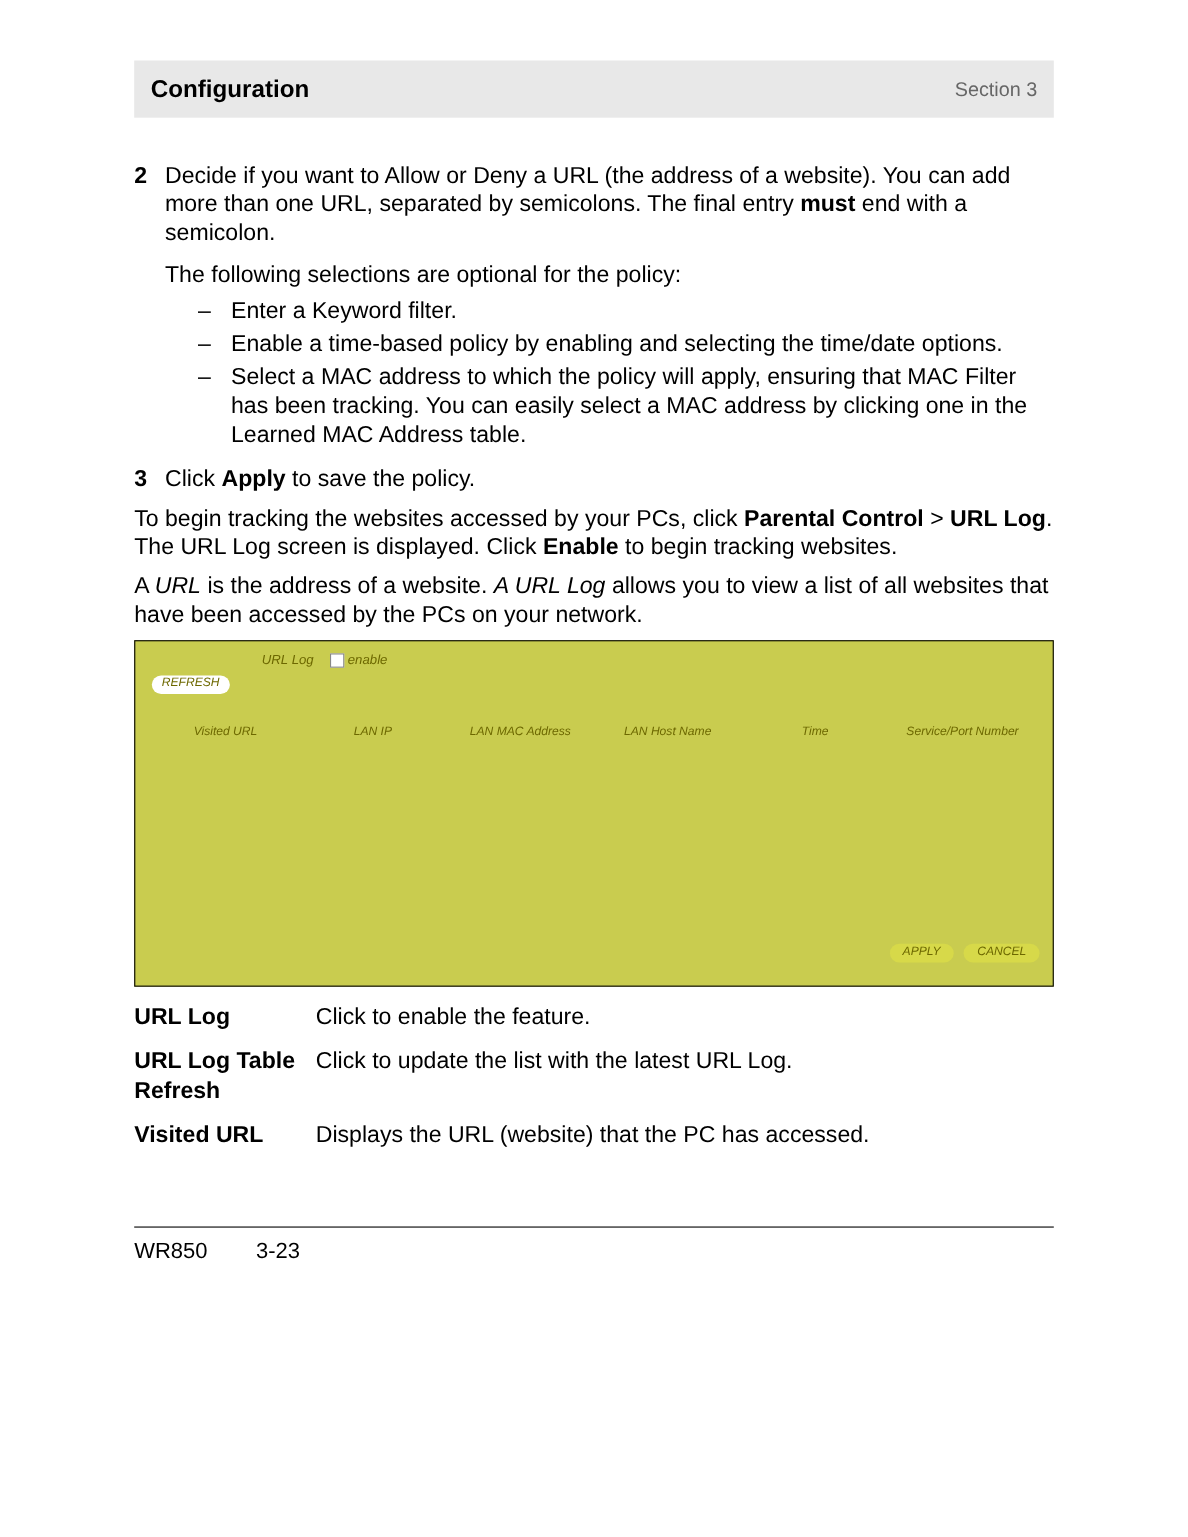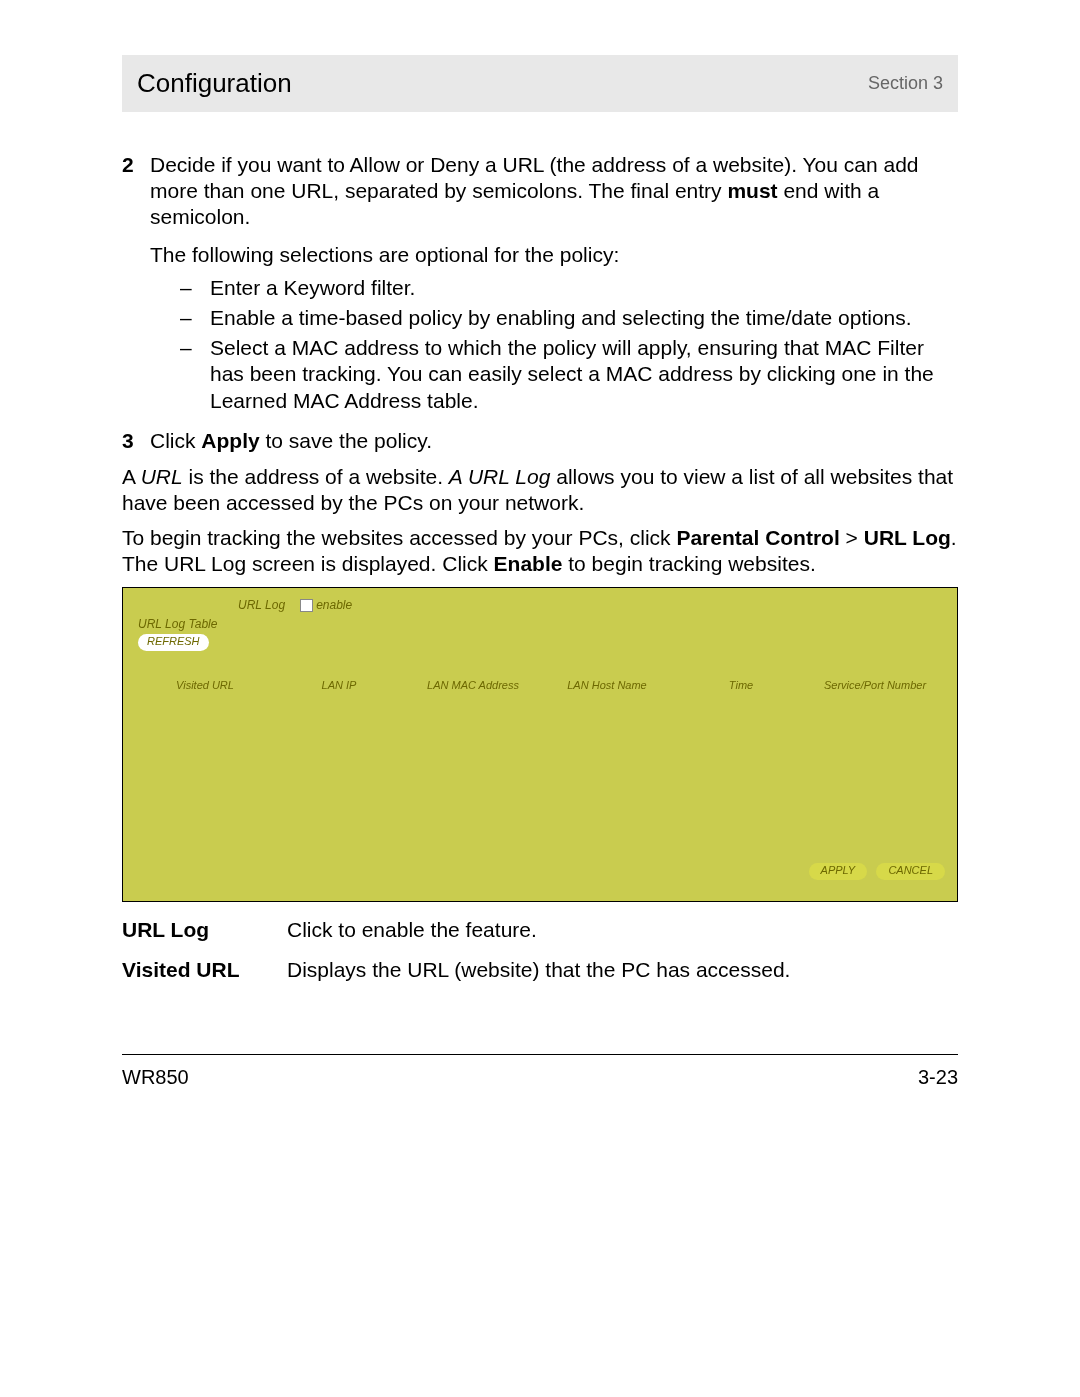"Configuration" .hdr-left { font-size: 26px -> 22px; font-weight: normal -> bold }
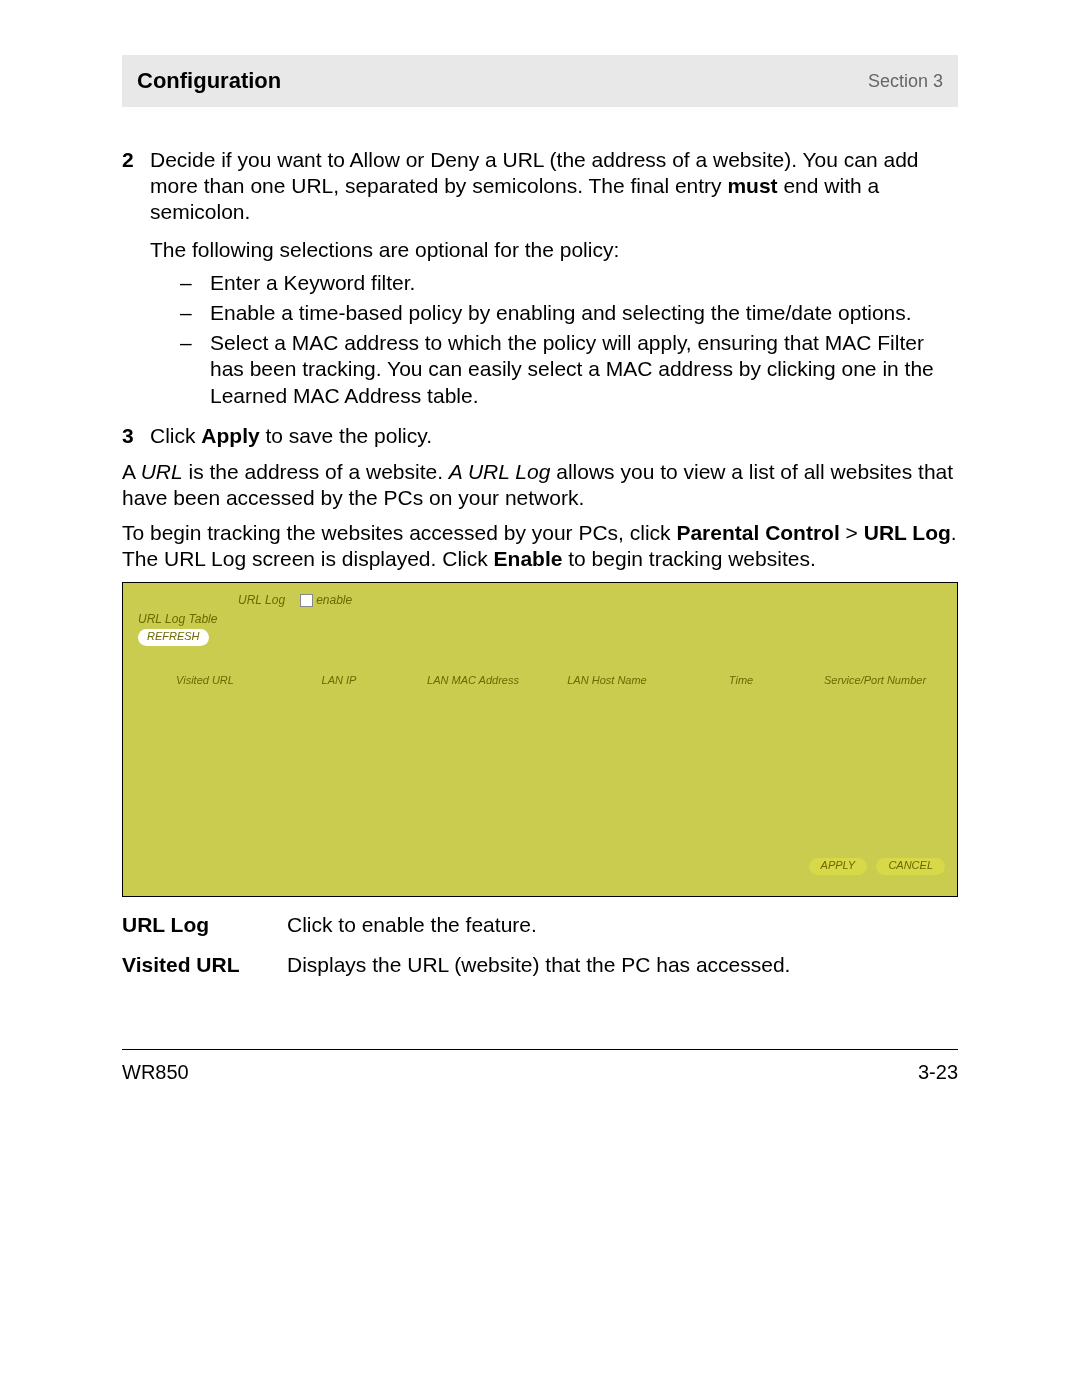"A URL is the address" div.para { order: before "To begin tracking the websites" -> after "To begin tracking the websites" }
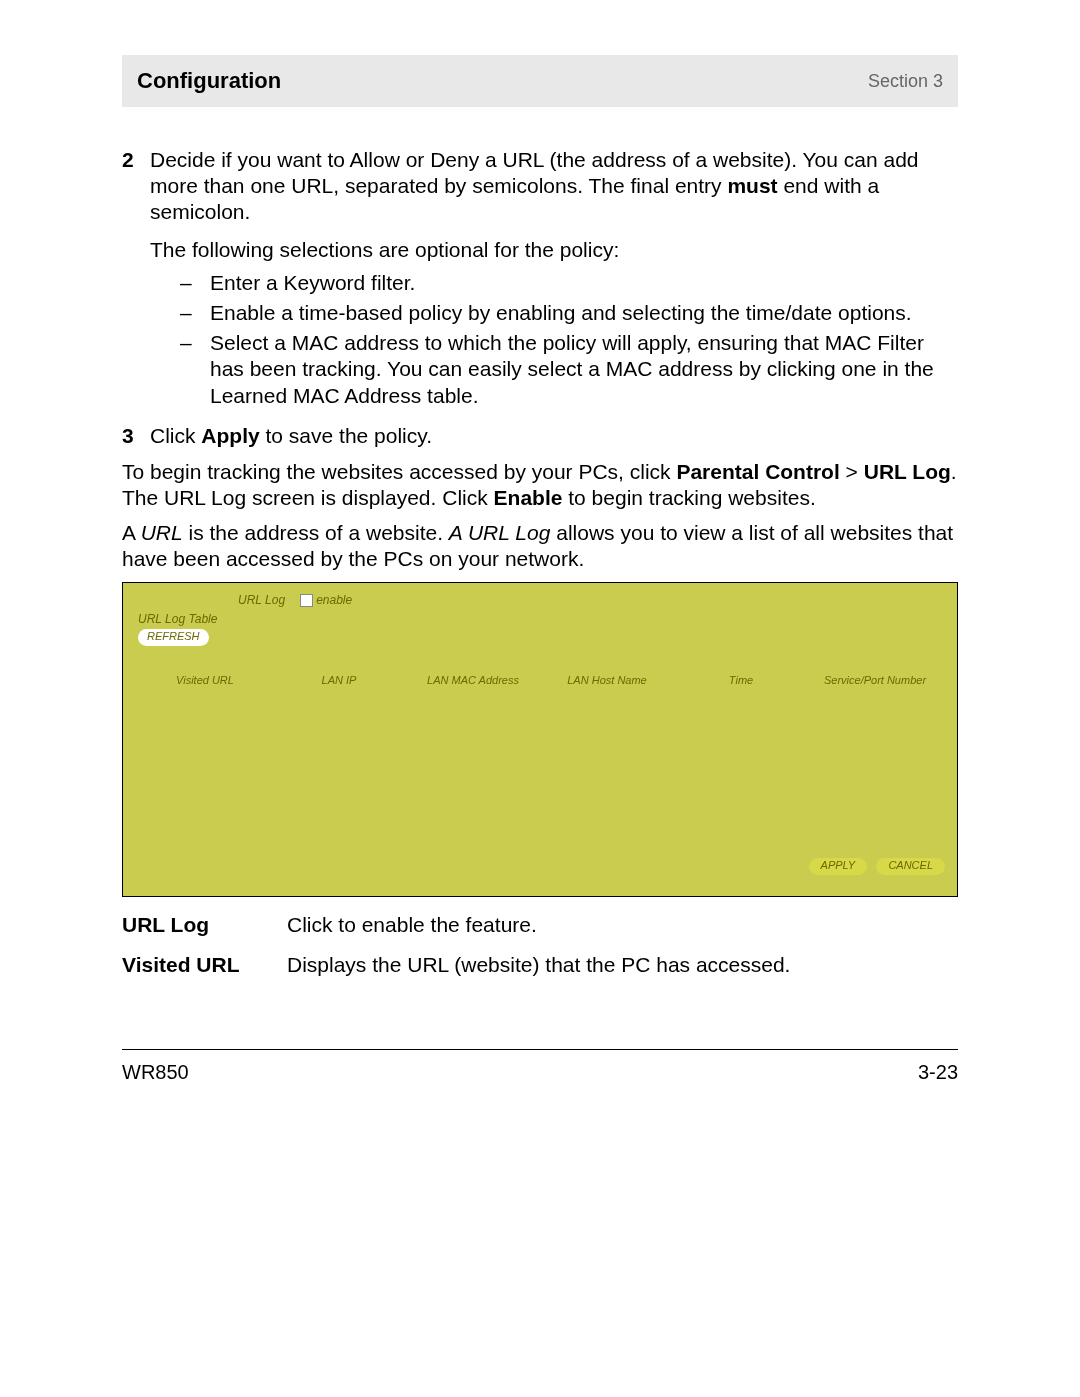"URL Log Table" div.italic-olive { html: <div>URL Log Table</div> -> none }
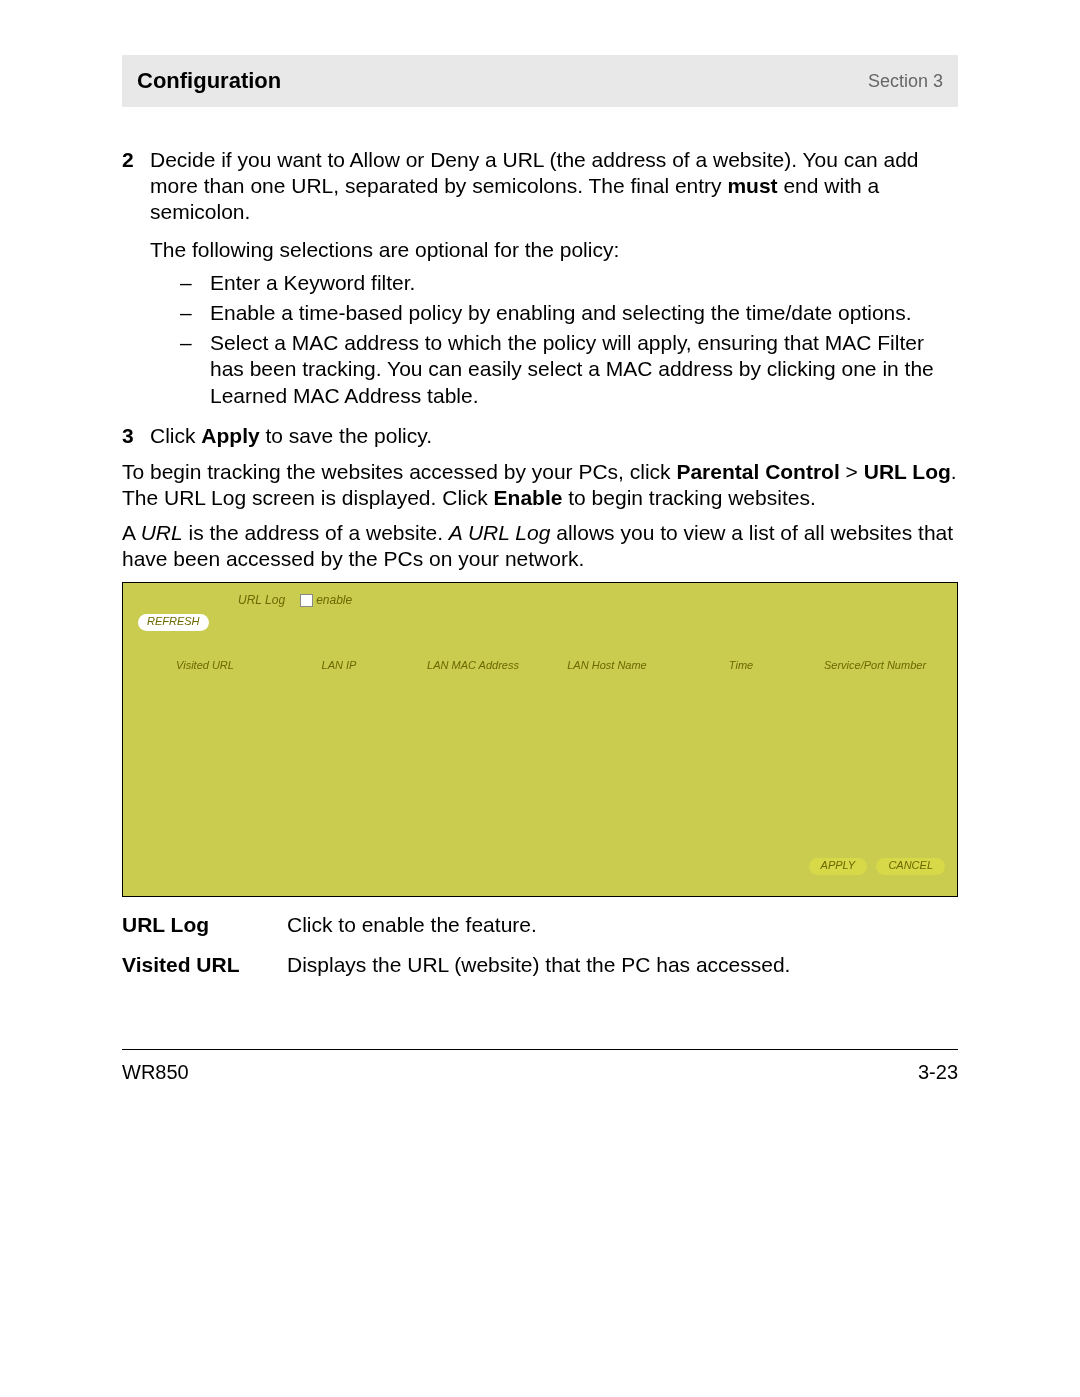"URL Log Table Refresh" div.trow { html: none -> <div> <div>URL Log Table Refresh</div> <div>Click to update the list with the latest URL Log.</div> </div> }
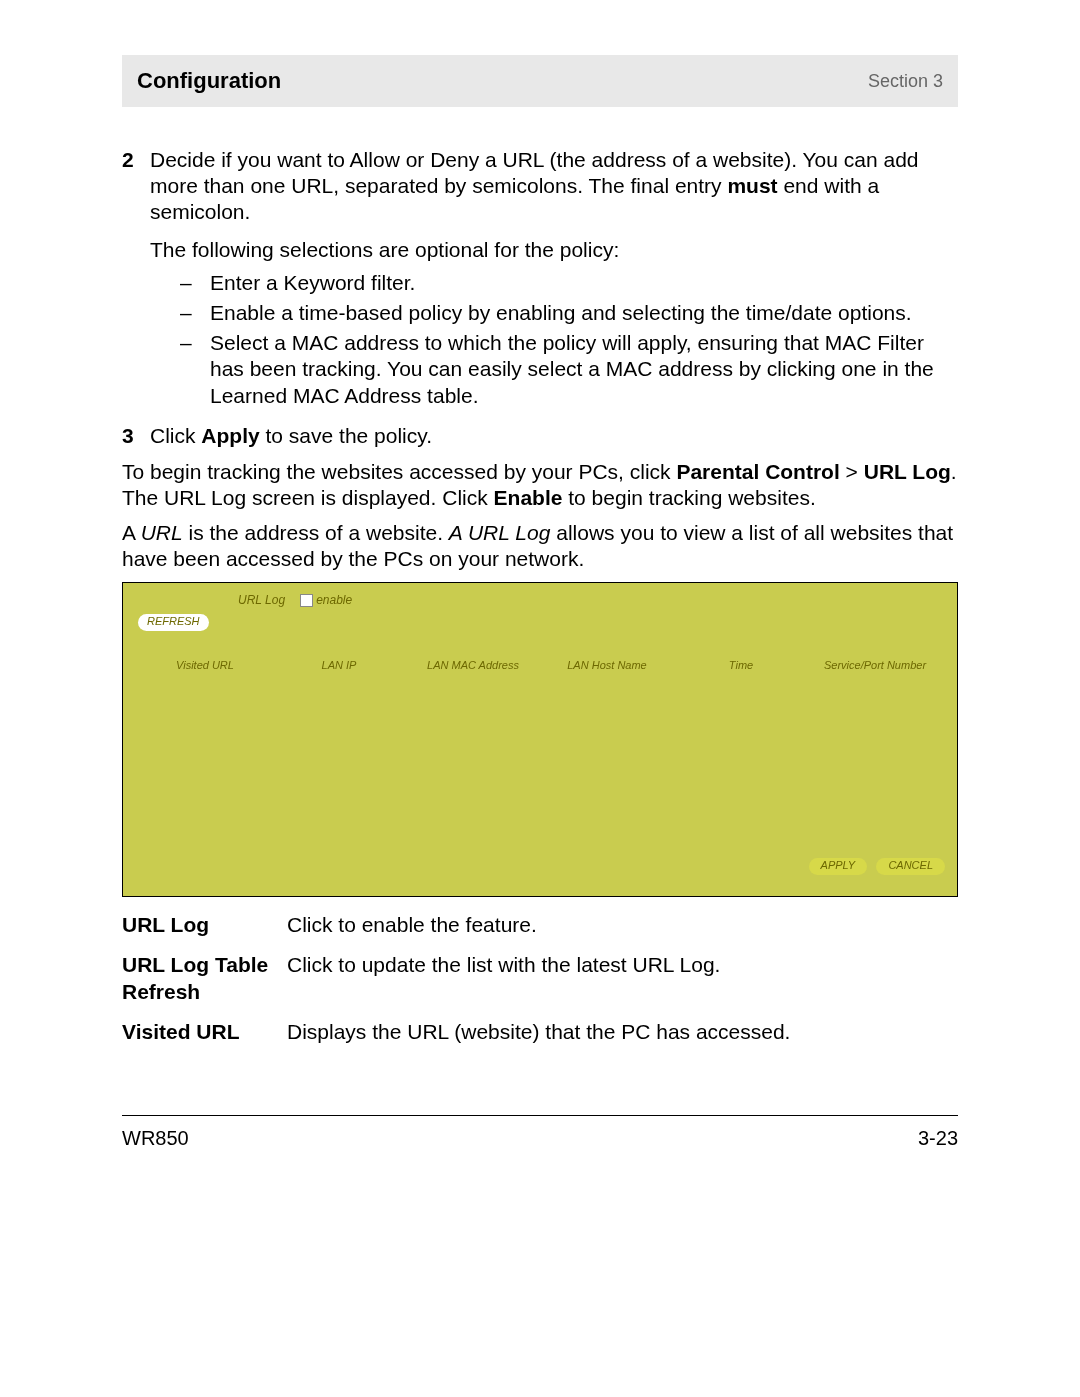"WR850" .footer { gap: none -> 44px; justify-content: space-between -> none }
